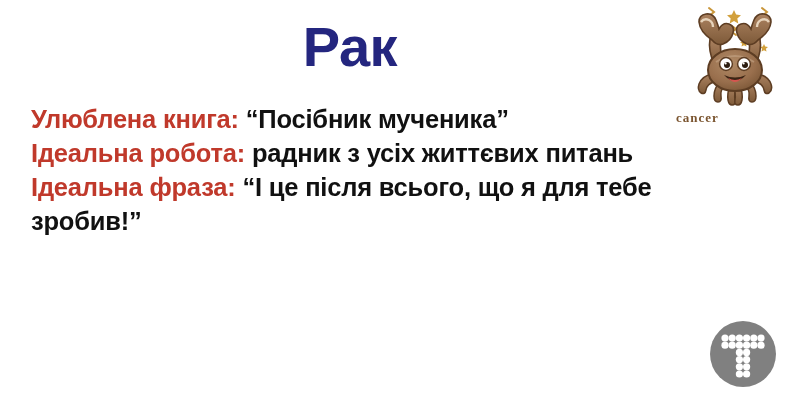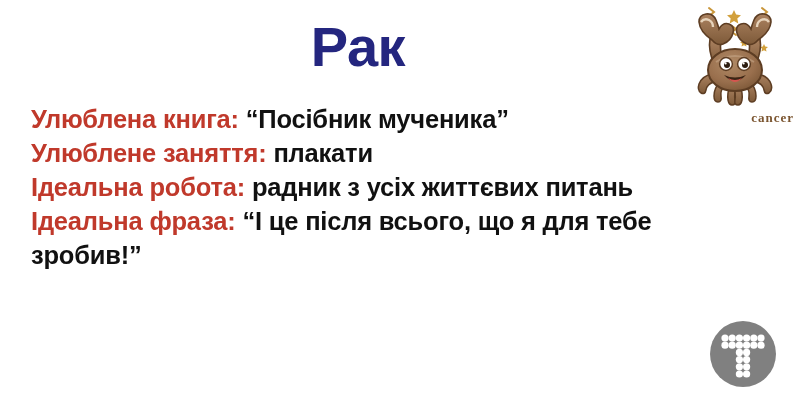"Рак" #slide-title { left: 8px -> 0 }
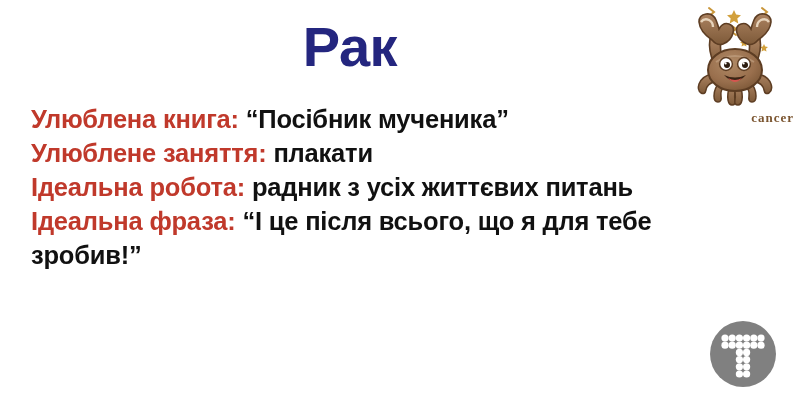"cancer" #zodiac-caption { text-align: right -> left }
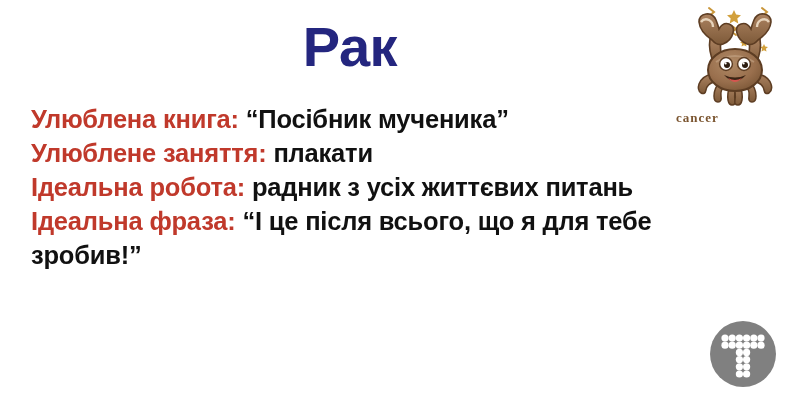"Улюблене заняття: плакати" div.fact-line { html: <div> <span>Улюблене заняття:</span> <span>плакати</span> </div> -> none }
